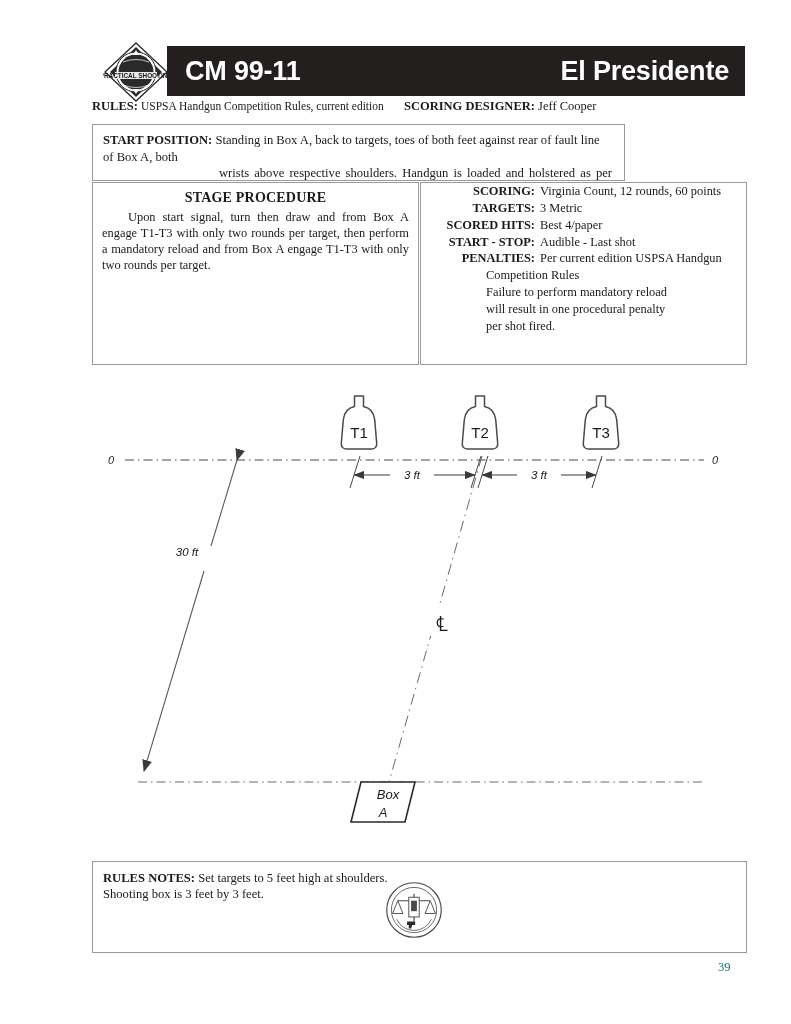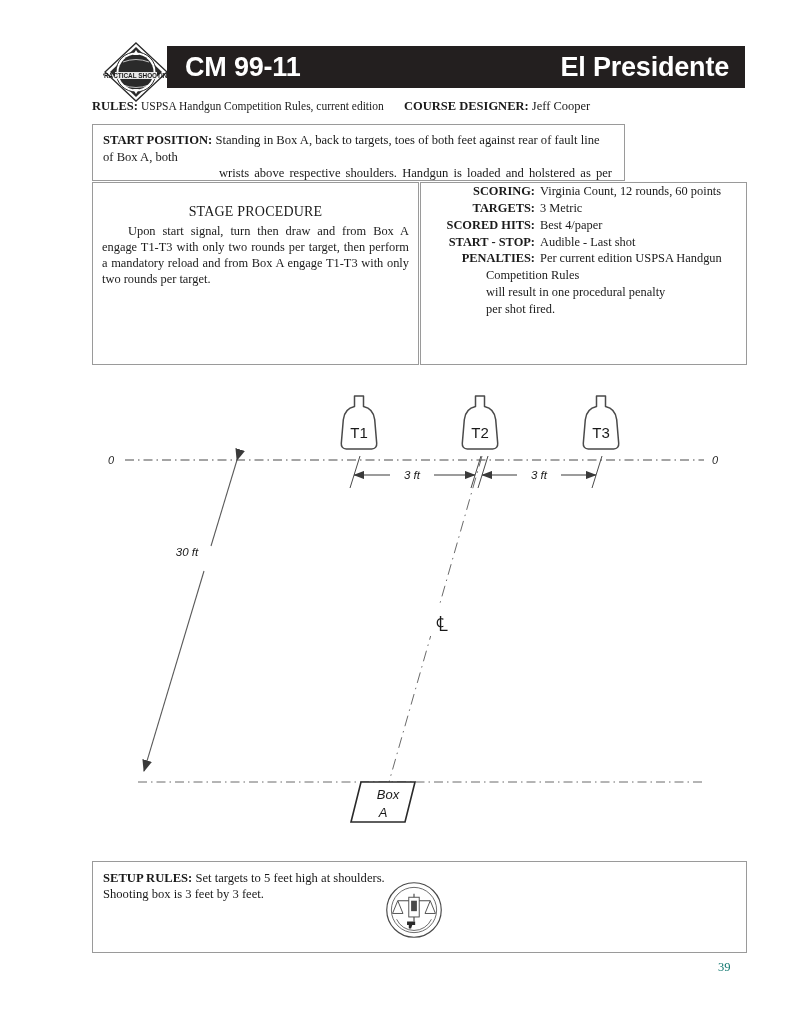"CM 99-11" #header-band { height: 42px -> 50px }
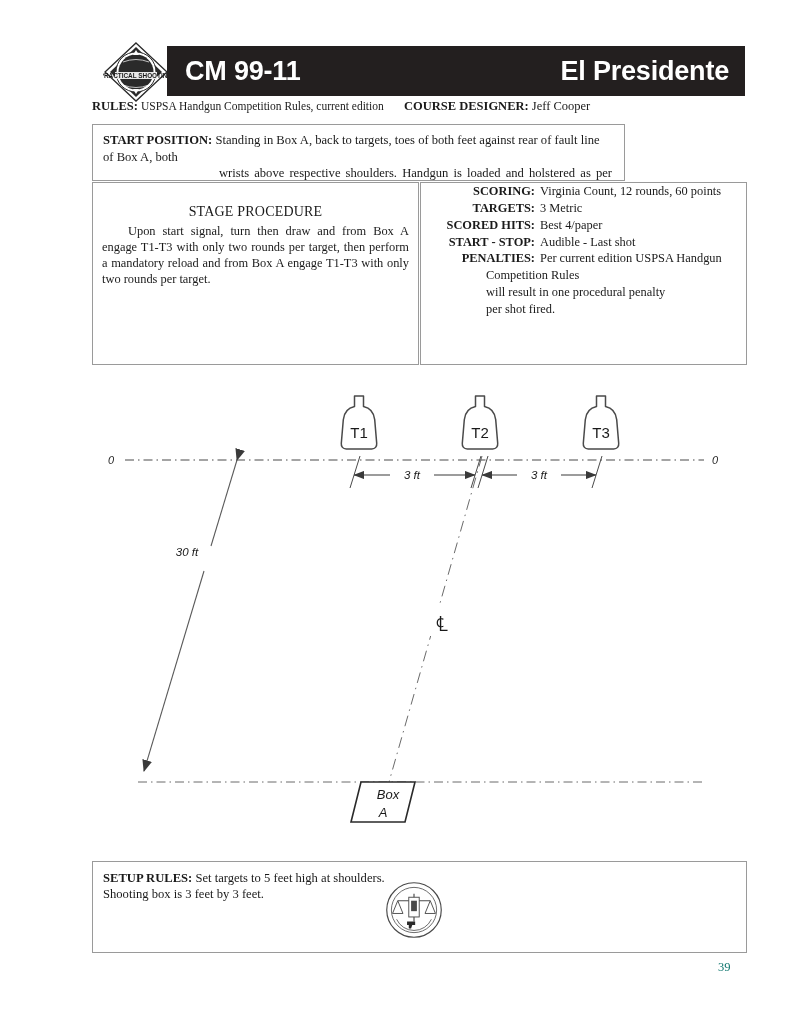"COURSE DESIGNER:" span.lbl { text: COURSE -> SCORING }
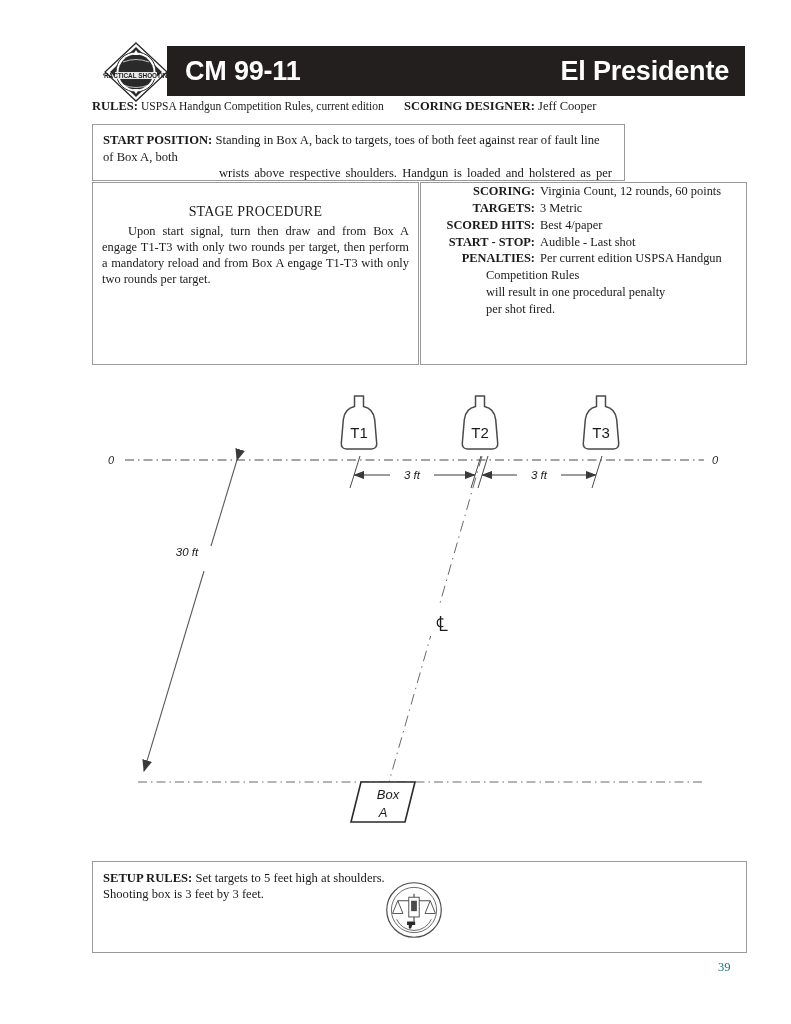"STAGE PROCEDURE" .panel-title { font-weight: normal -> bold; margin: 21px 0 3px 0 -> 7px 0 3px 0 }
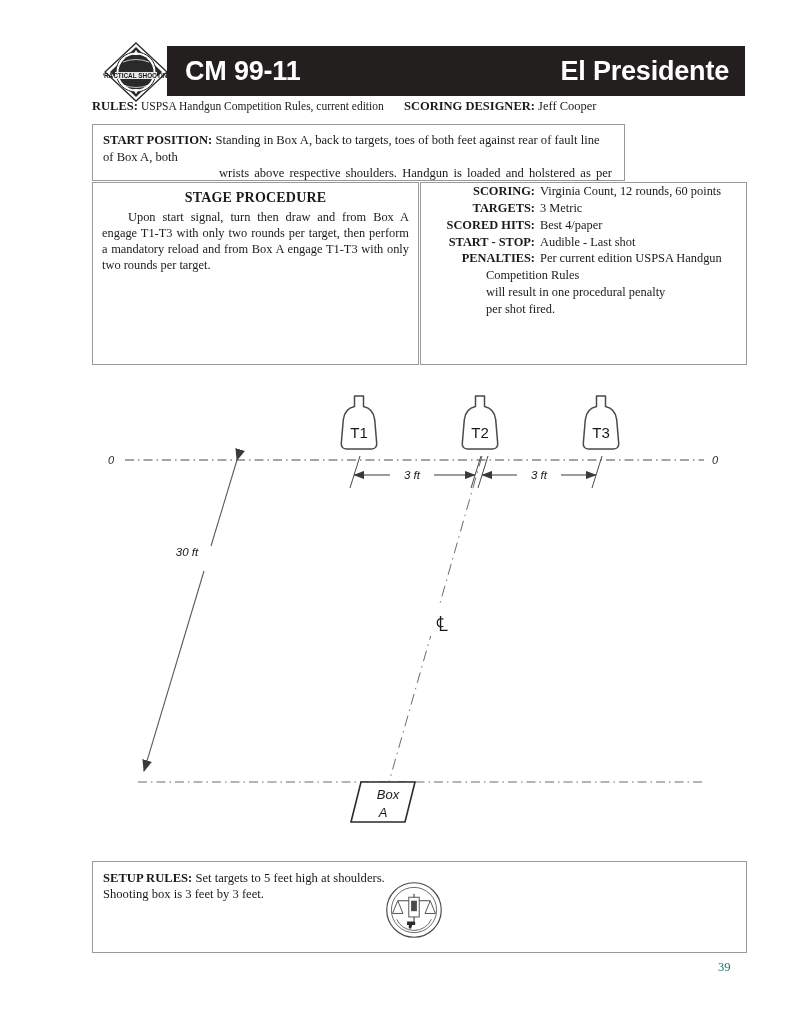"Failure to perform mandatory reload" div.score-cont { html: none -> <div>Failure to perform mandatory reload</div> }
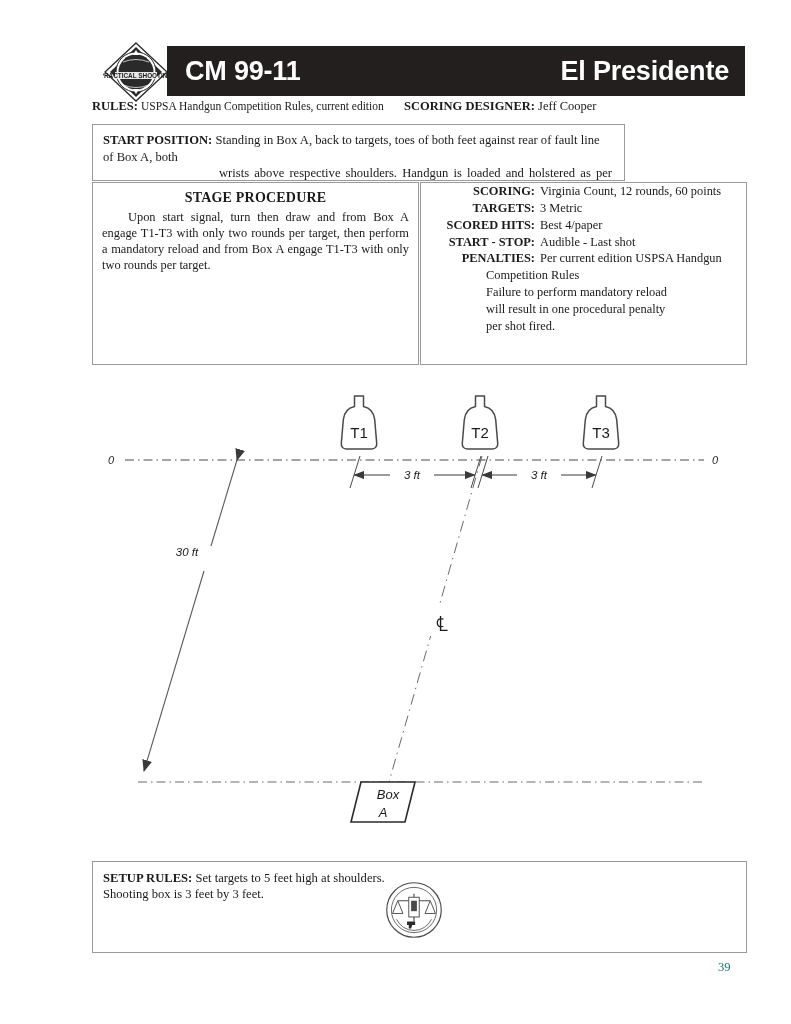"SETUP RULES:" span.lbl { text: SETUP RULES -> RULES NOTES }
